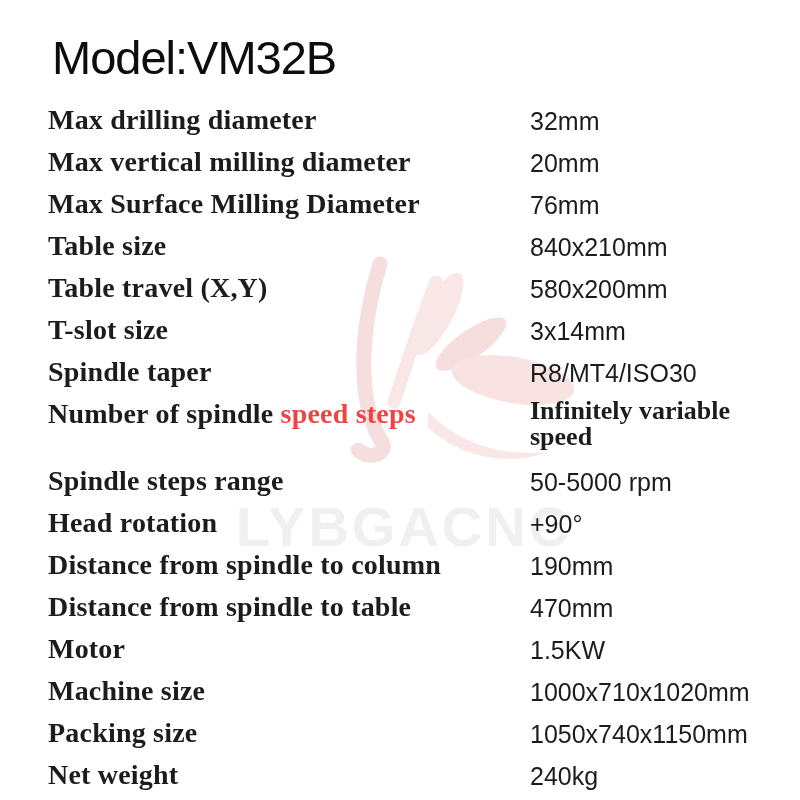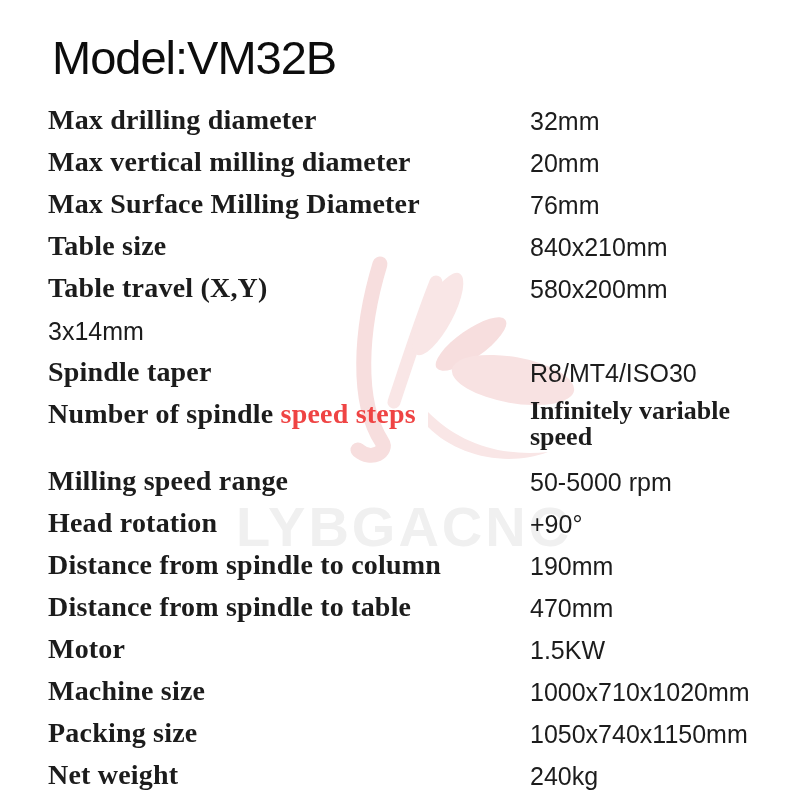"T-slot size" div.spec-label { html: none -> <div><span>T-slot size</span></div> }
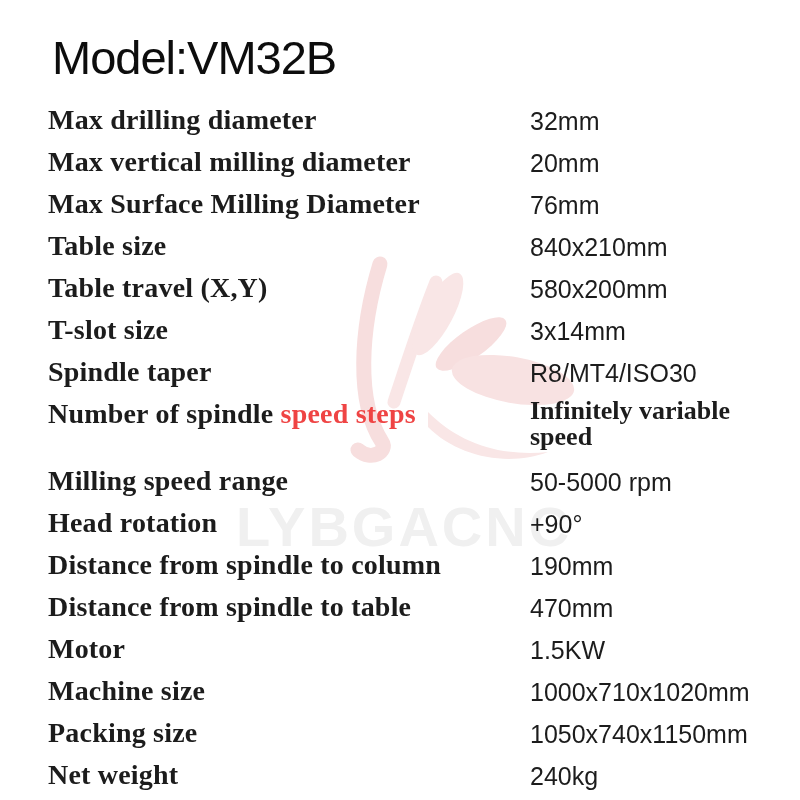"Milling speed range" span { text: Milling speed -> Spindle steps }
